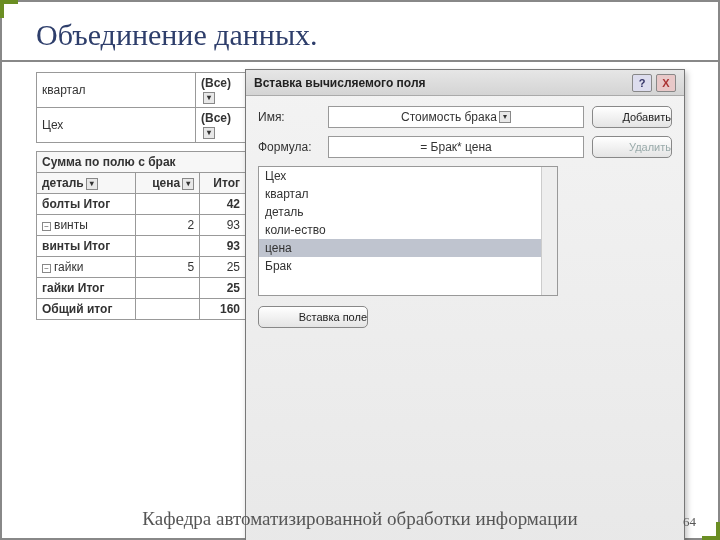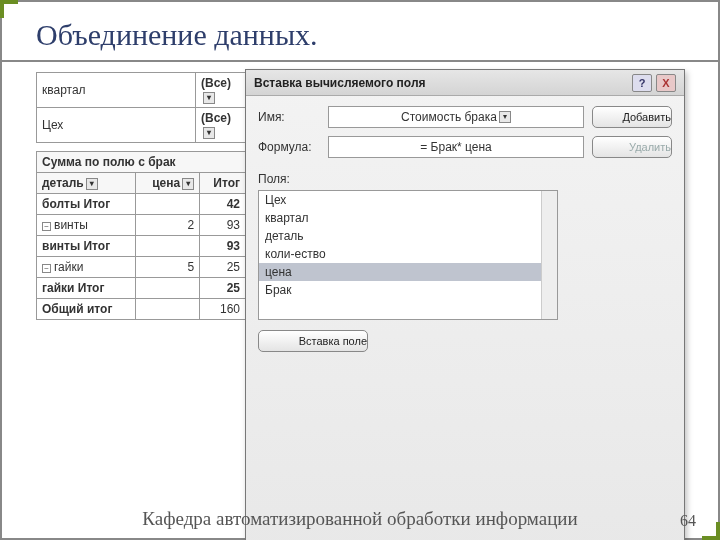"Поля:" div.fields-label { html: <div>Поля:</div> -> none }
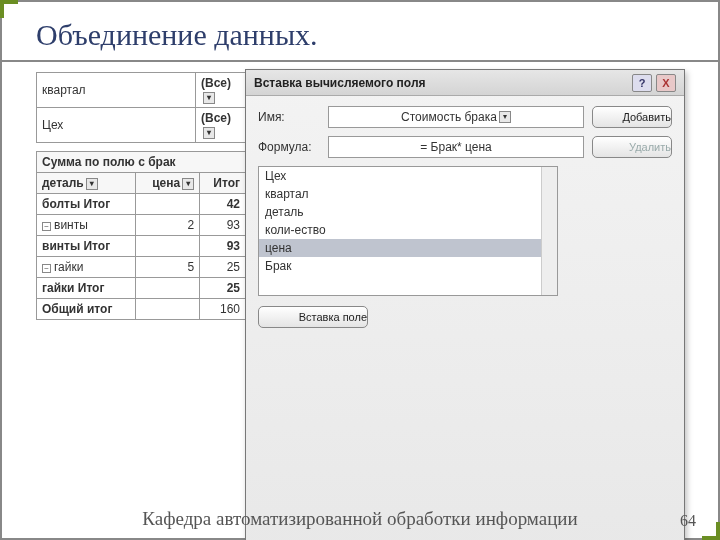"160" td.val { font-weight: normal -> bold }
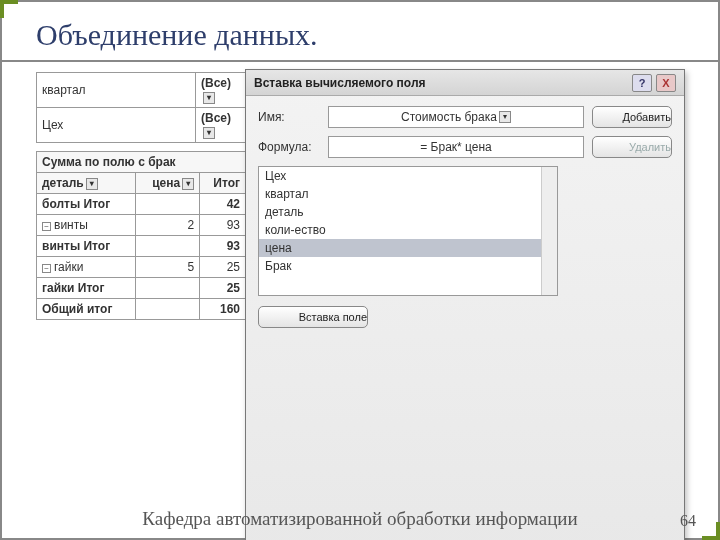"64" .page-num { font-size: 16px -> 13px }
